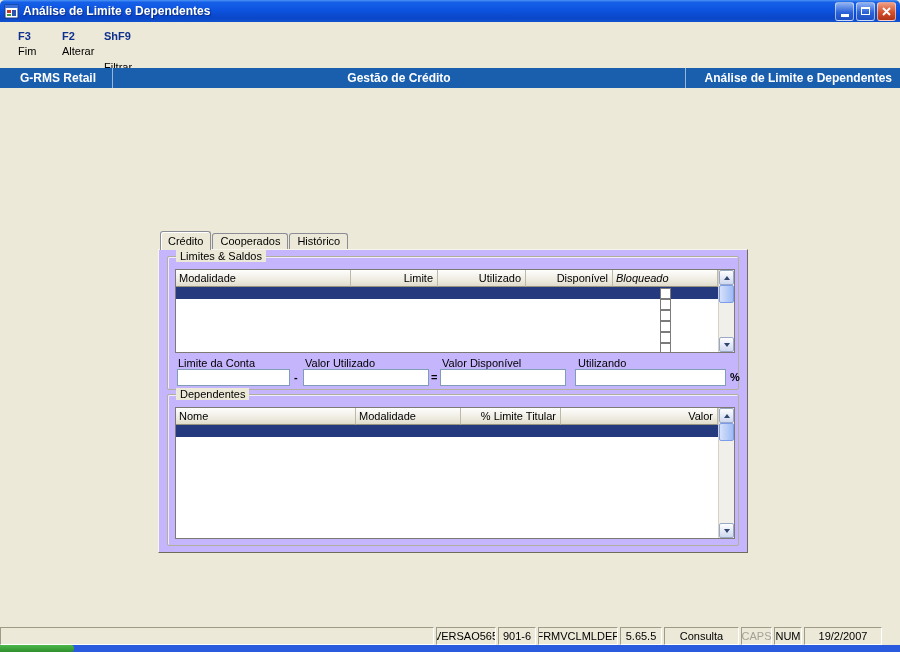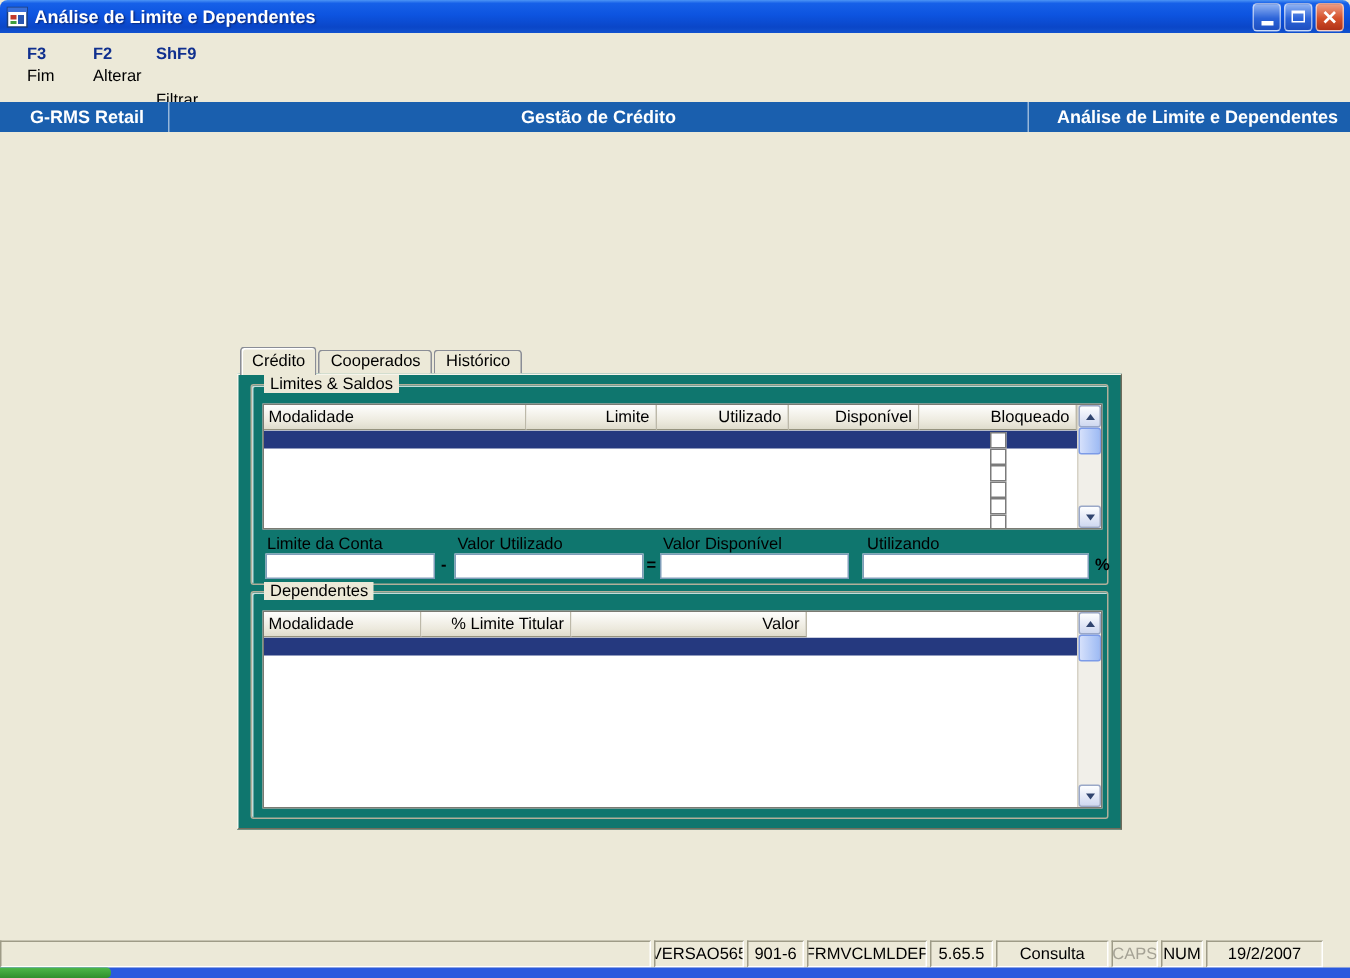"Limites & Saldos" .tabpanel { background: #0f766e -> #c4b5fd }
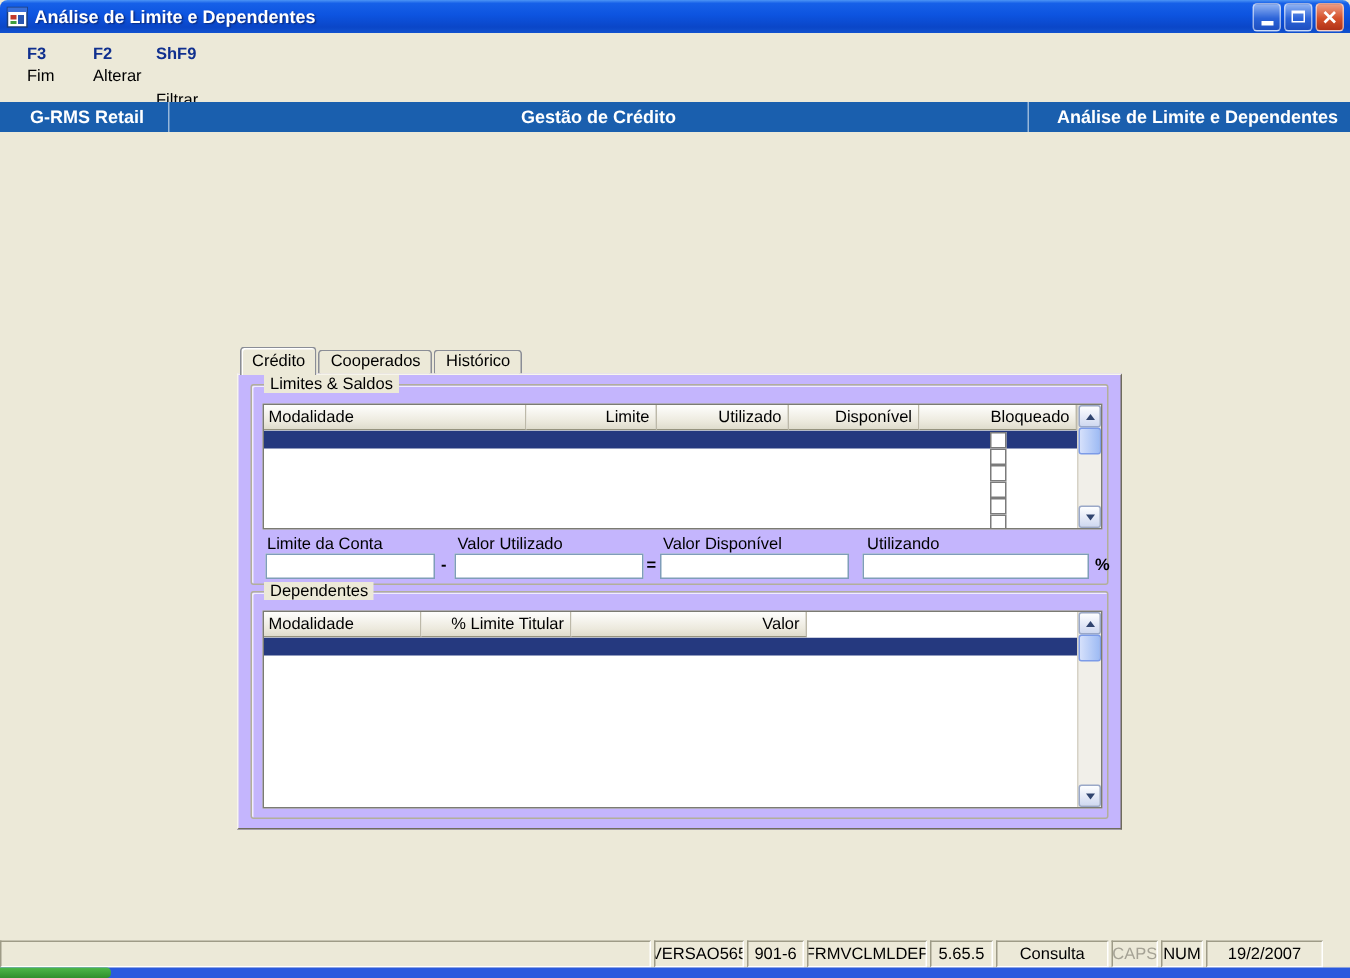"Bloqueado" .hc.ac { font-style: none -> italic; text-align: right -> left }
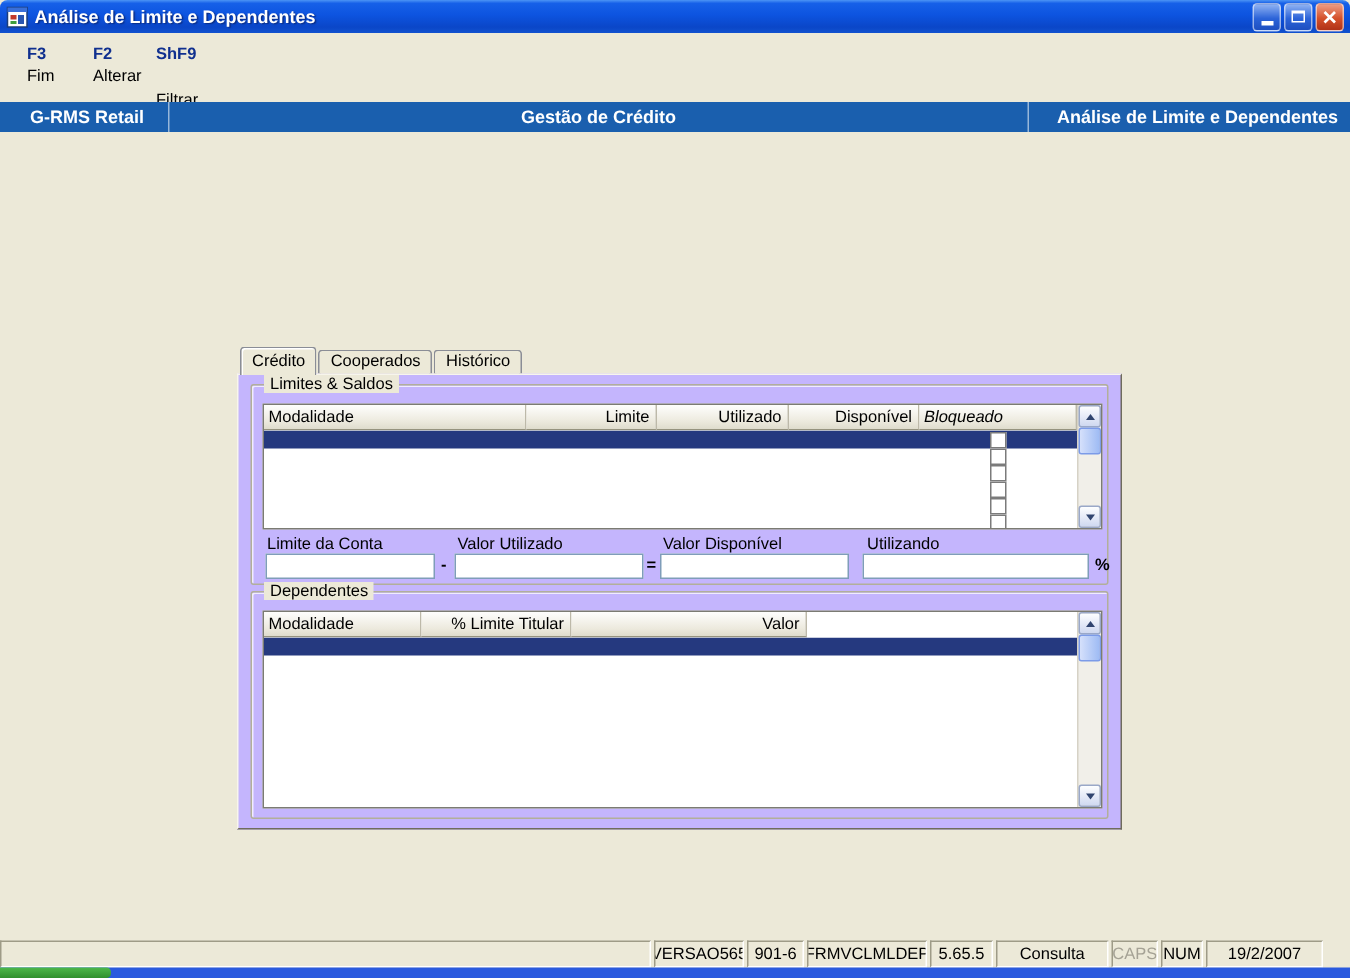"Nome" div.hc { html: none -> <div>Nome</div> }
